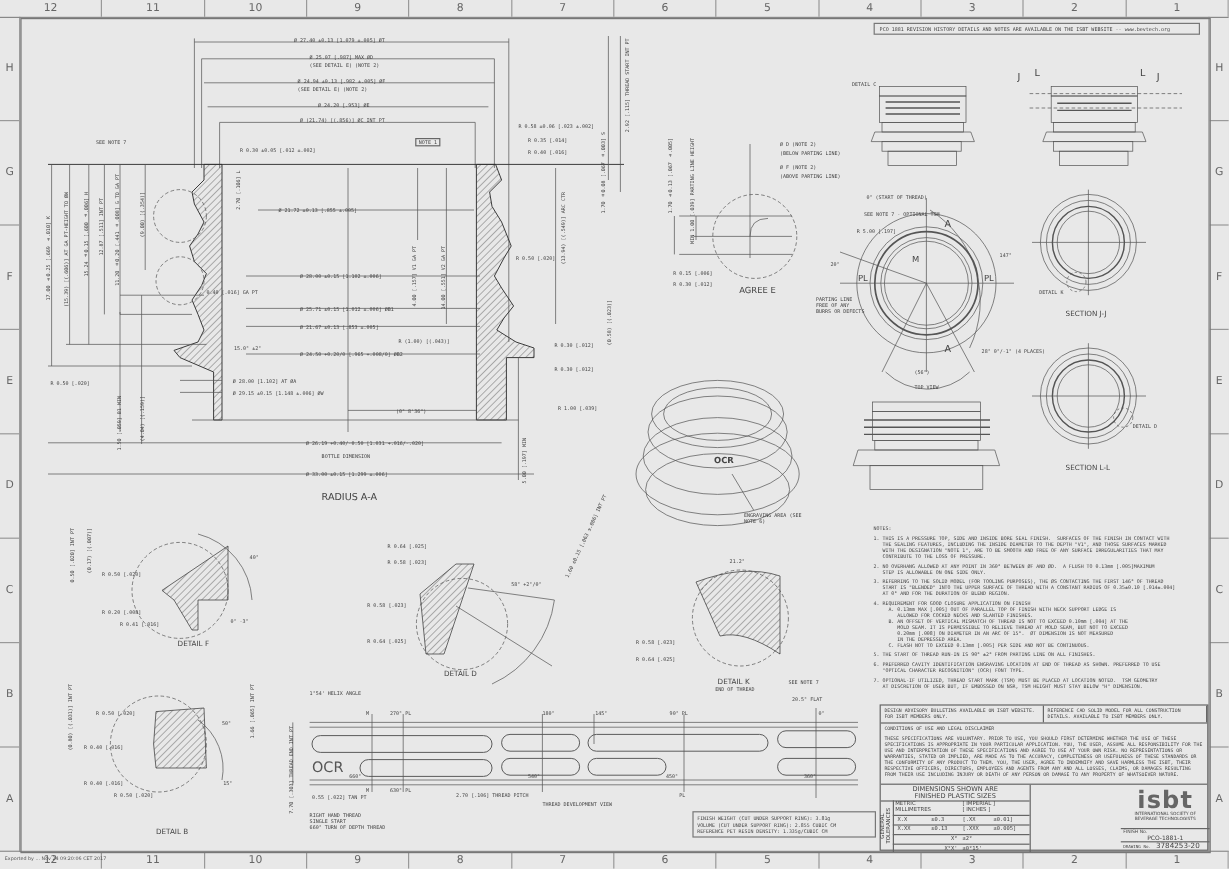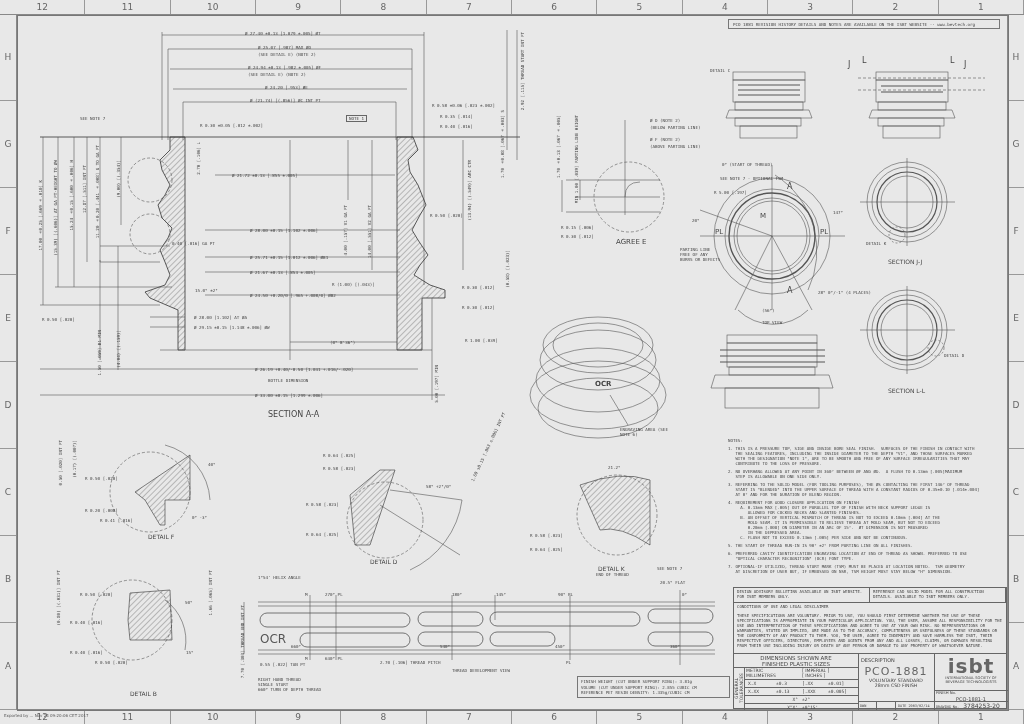"SECTION A-A" div.lbl { text: SECTION -> RADIUS }
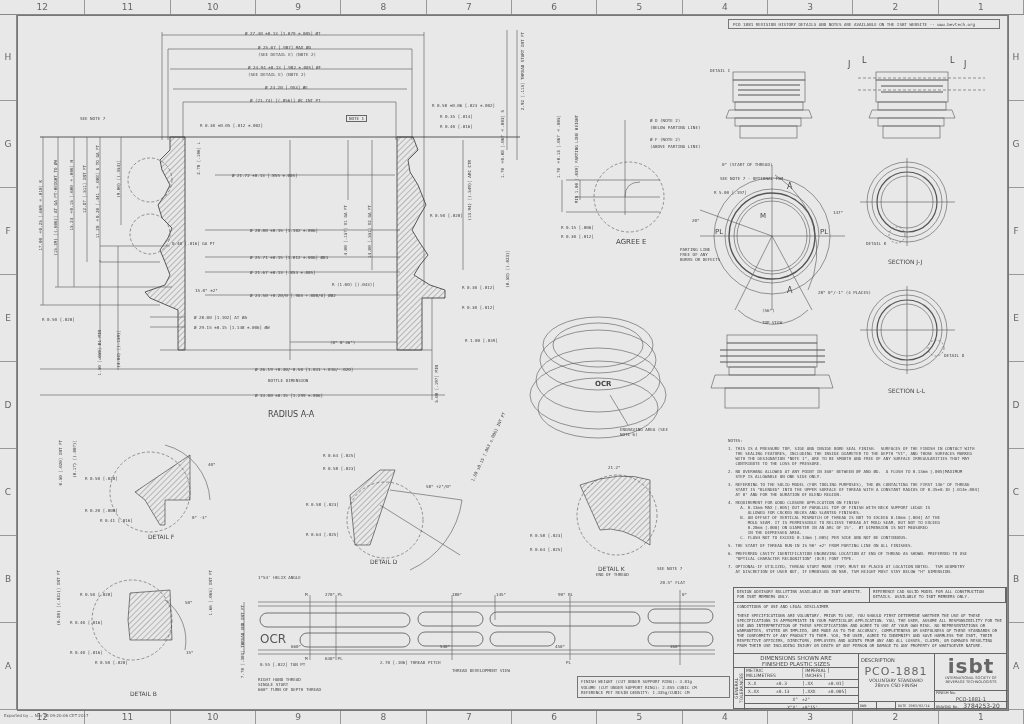"PCO-1881" div.desc { html: <div> <div>DESCRIPTION</div> <div>PCO-1881</div> <div>VOLUNTARY STANDARD</div> <div>28mm CSD FINISH</div> <div> <span>DWN</span> <span></span> <span>DATE</span> <span>2003/02/14</span> </div> </div> -> none }
